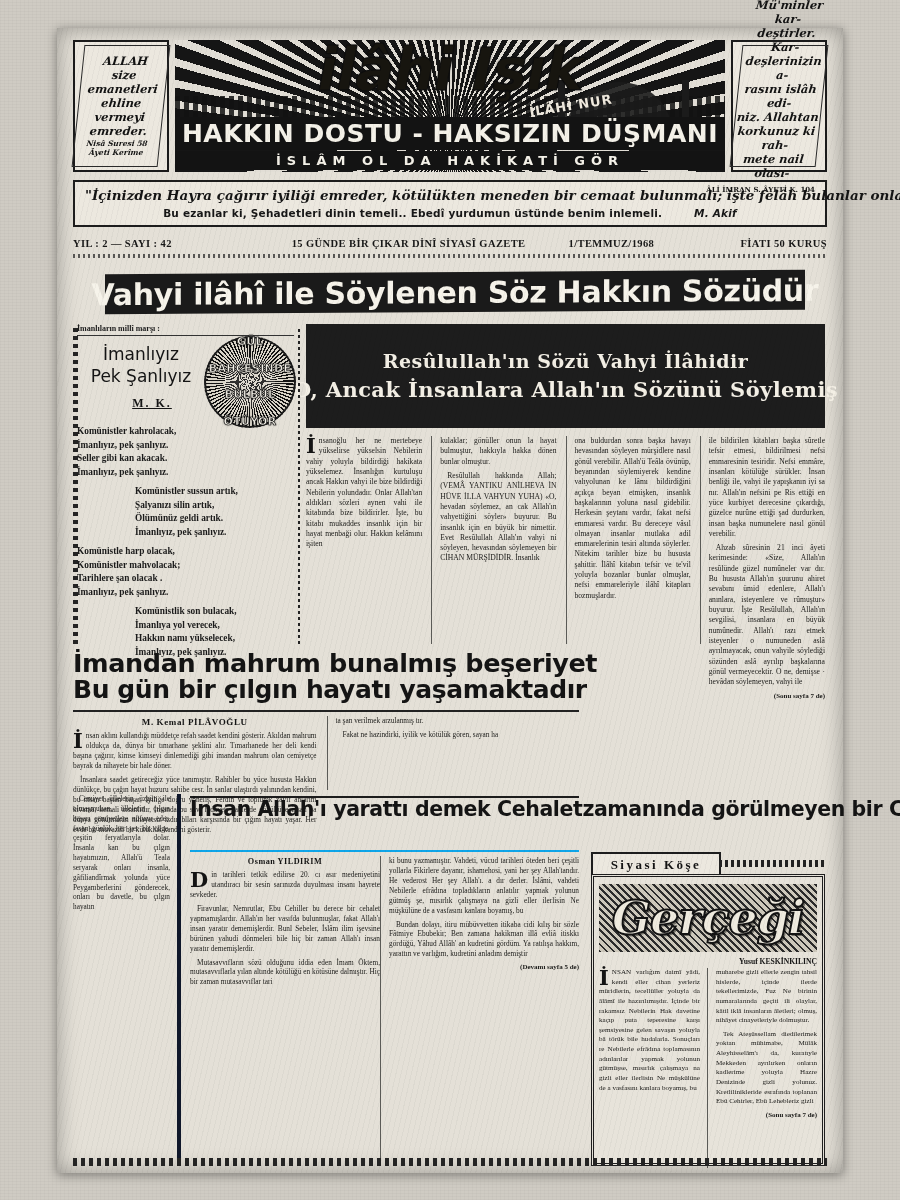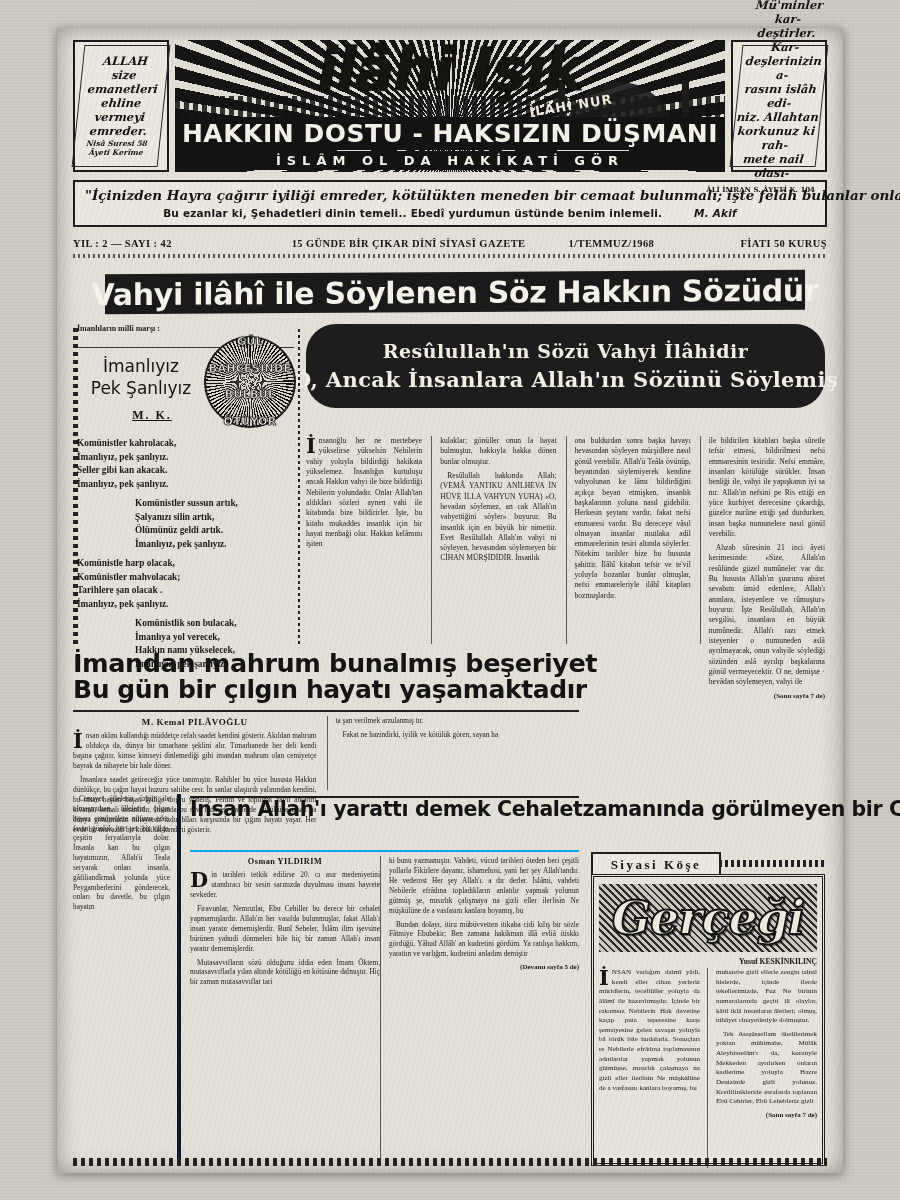"İmanlıların millî marşı :" .poem-lead { padding-bottom: 14px -> 2px }
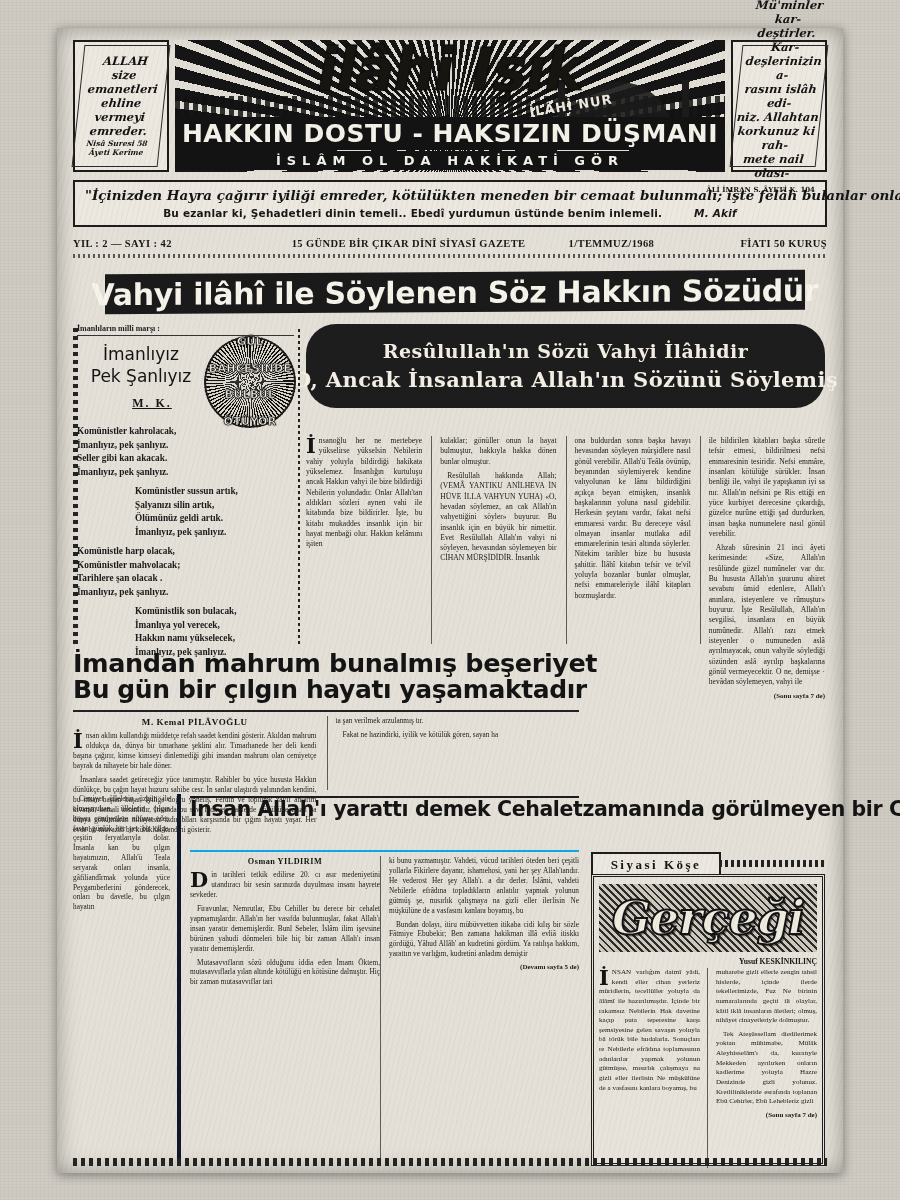"Resûlullah'ın Sözü Vahyi İlâhidir" .blackblock { border-radius: 30px -> none; height: 84px -> 104px }
